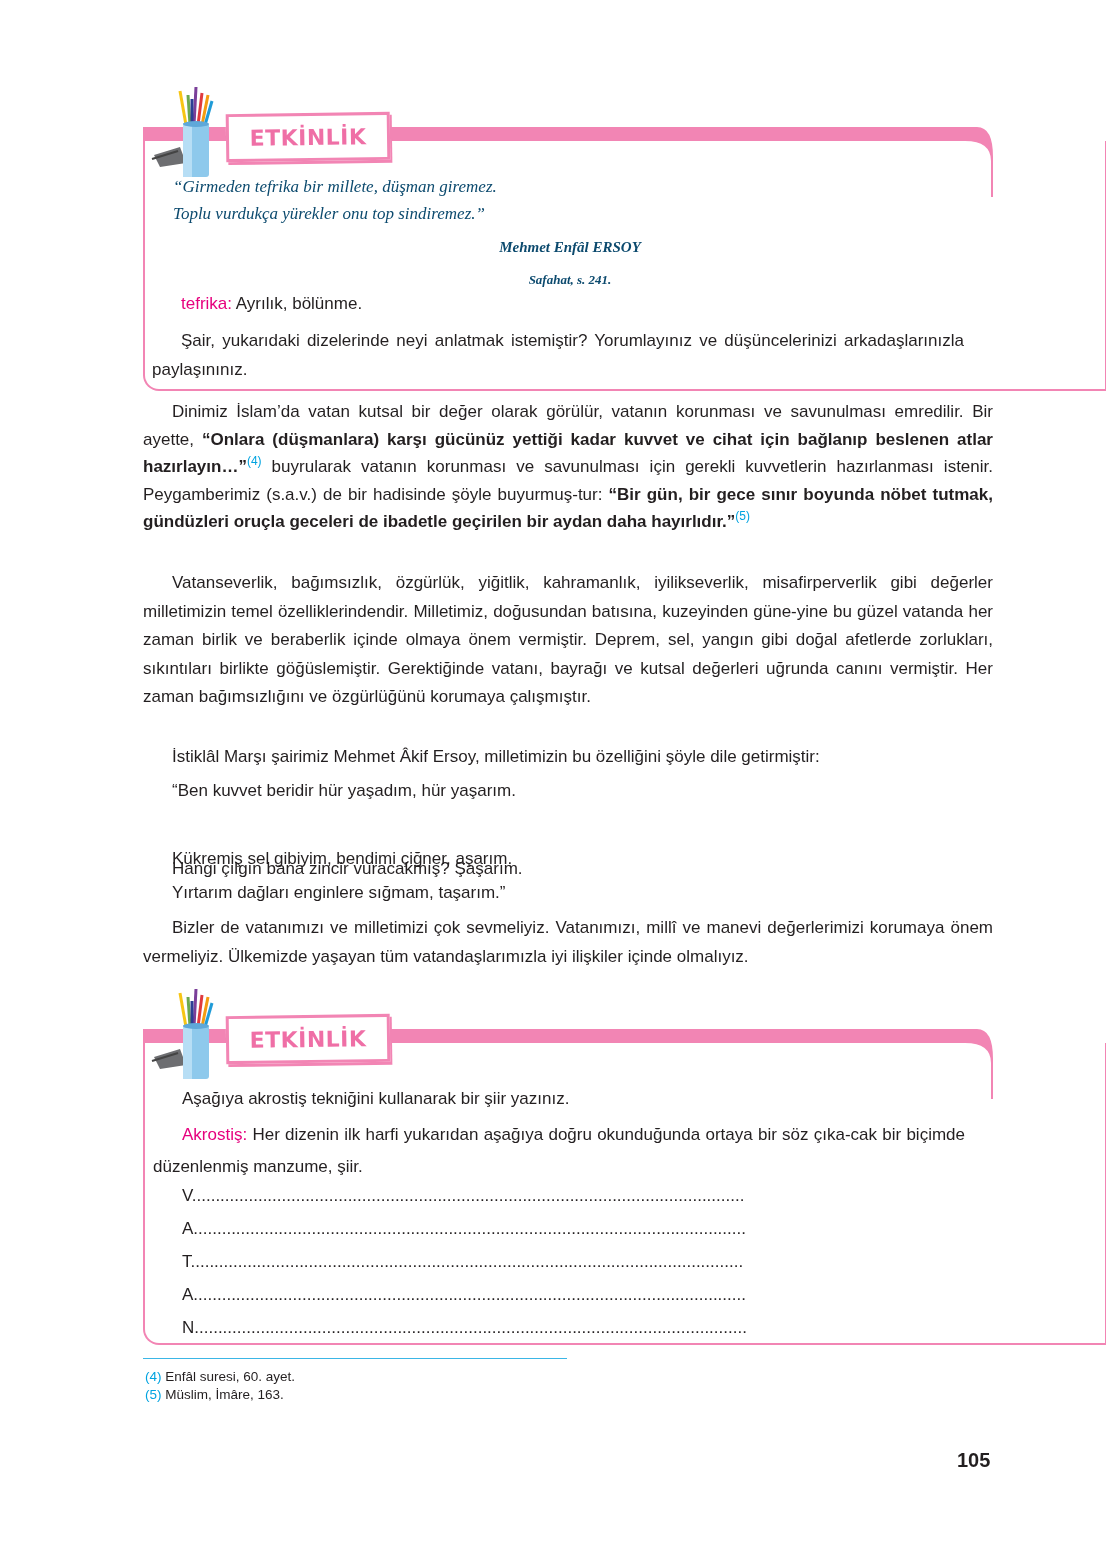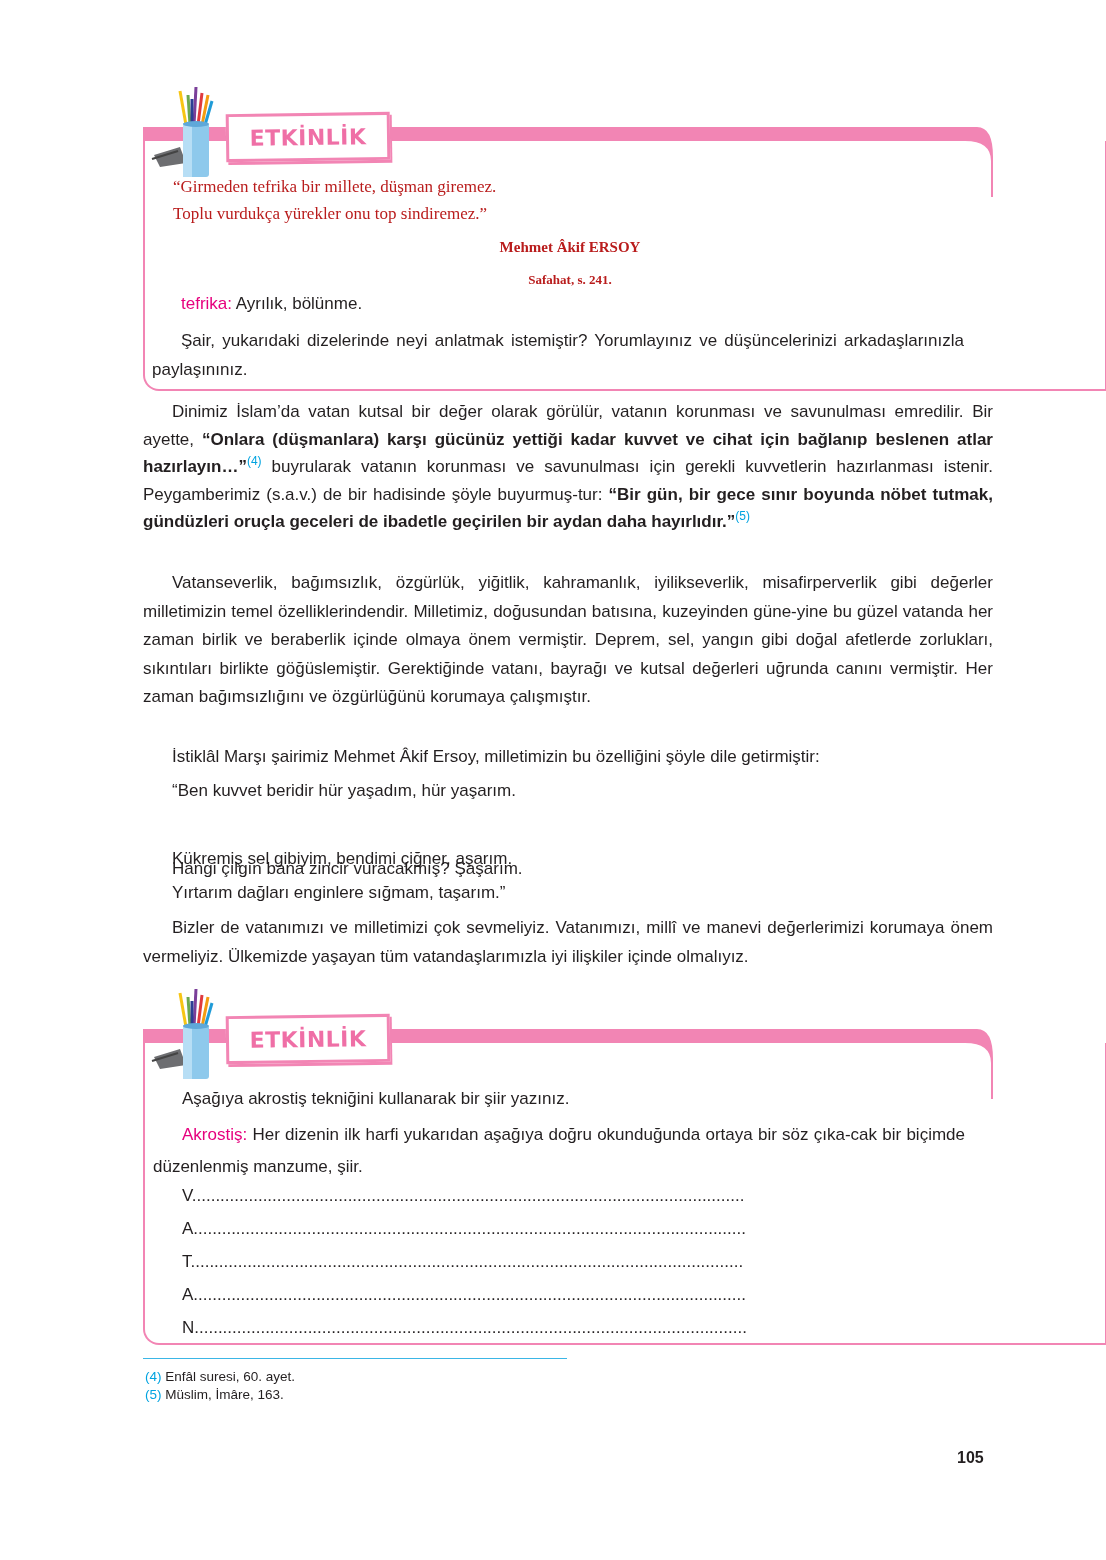"“Girmeden tefrika bir millete, düşman" .serif-i { color: #b91c1c -> #0c4a6e; font-style: none -> italic }
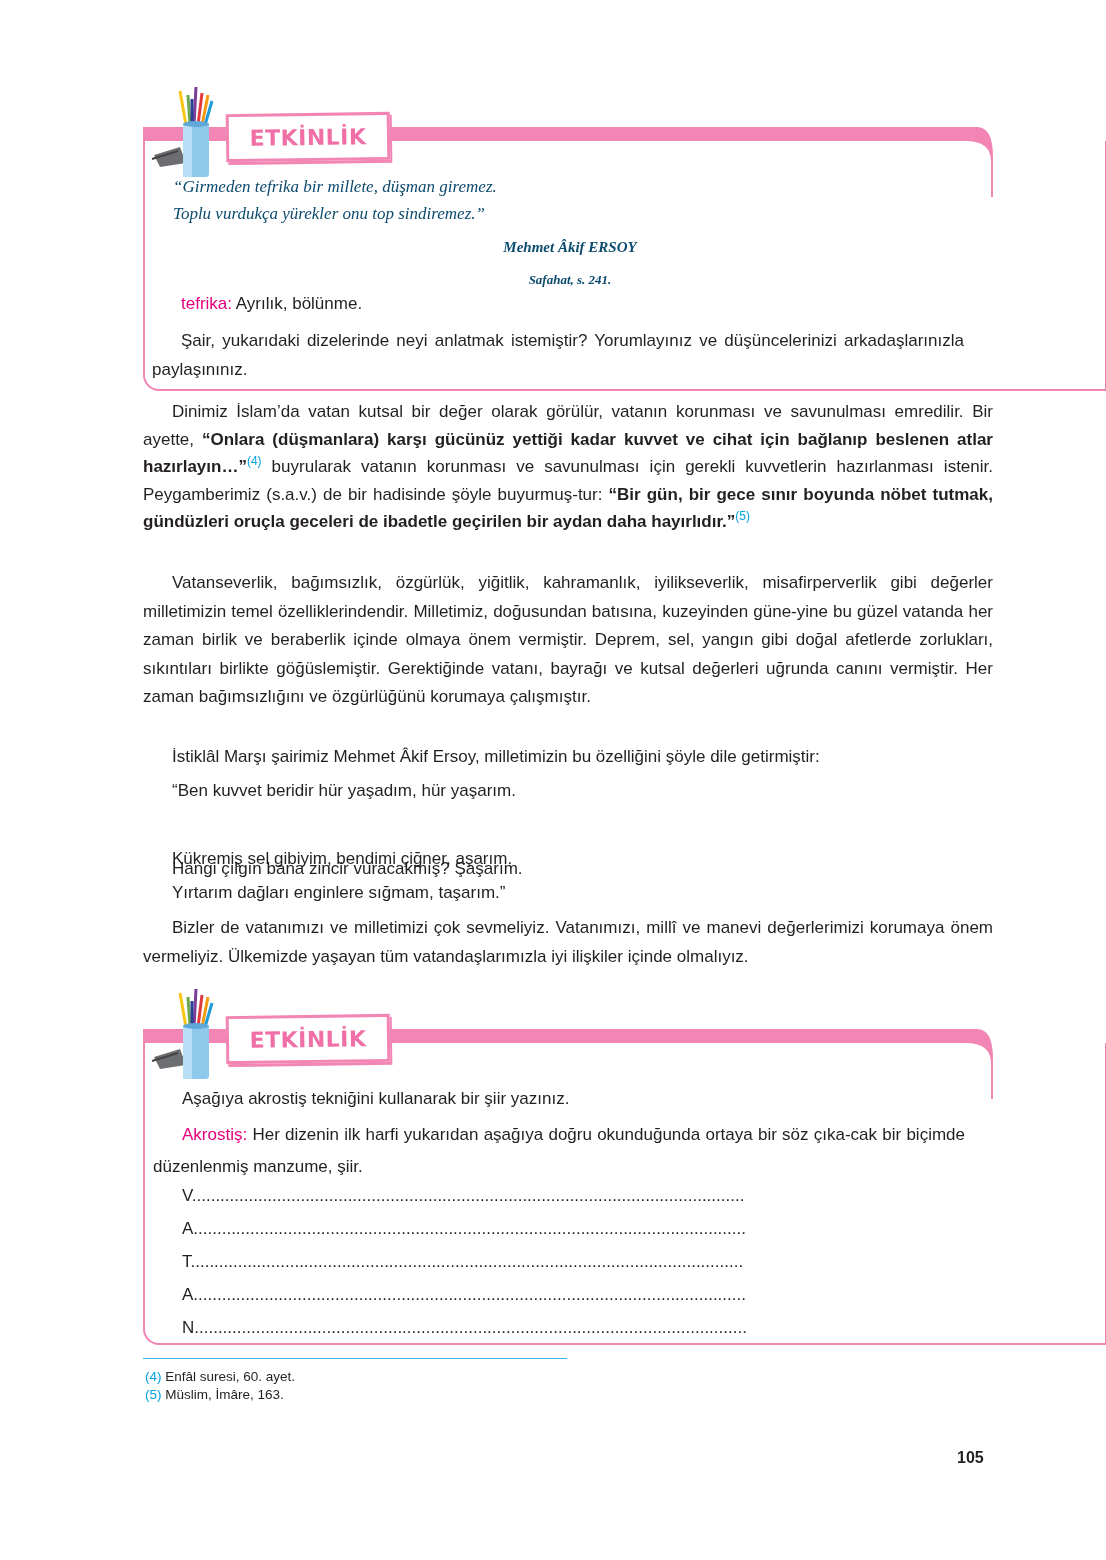"Mehmet Âkif ERSOY" div.text { text: Âkif -> Enfâl }
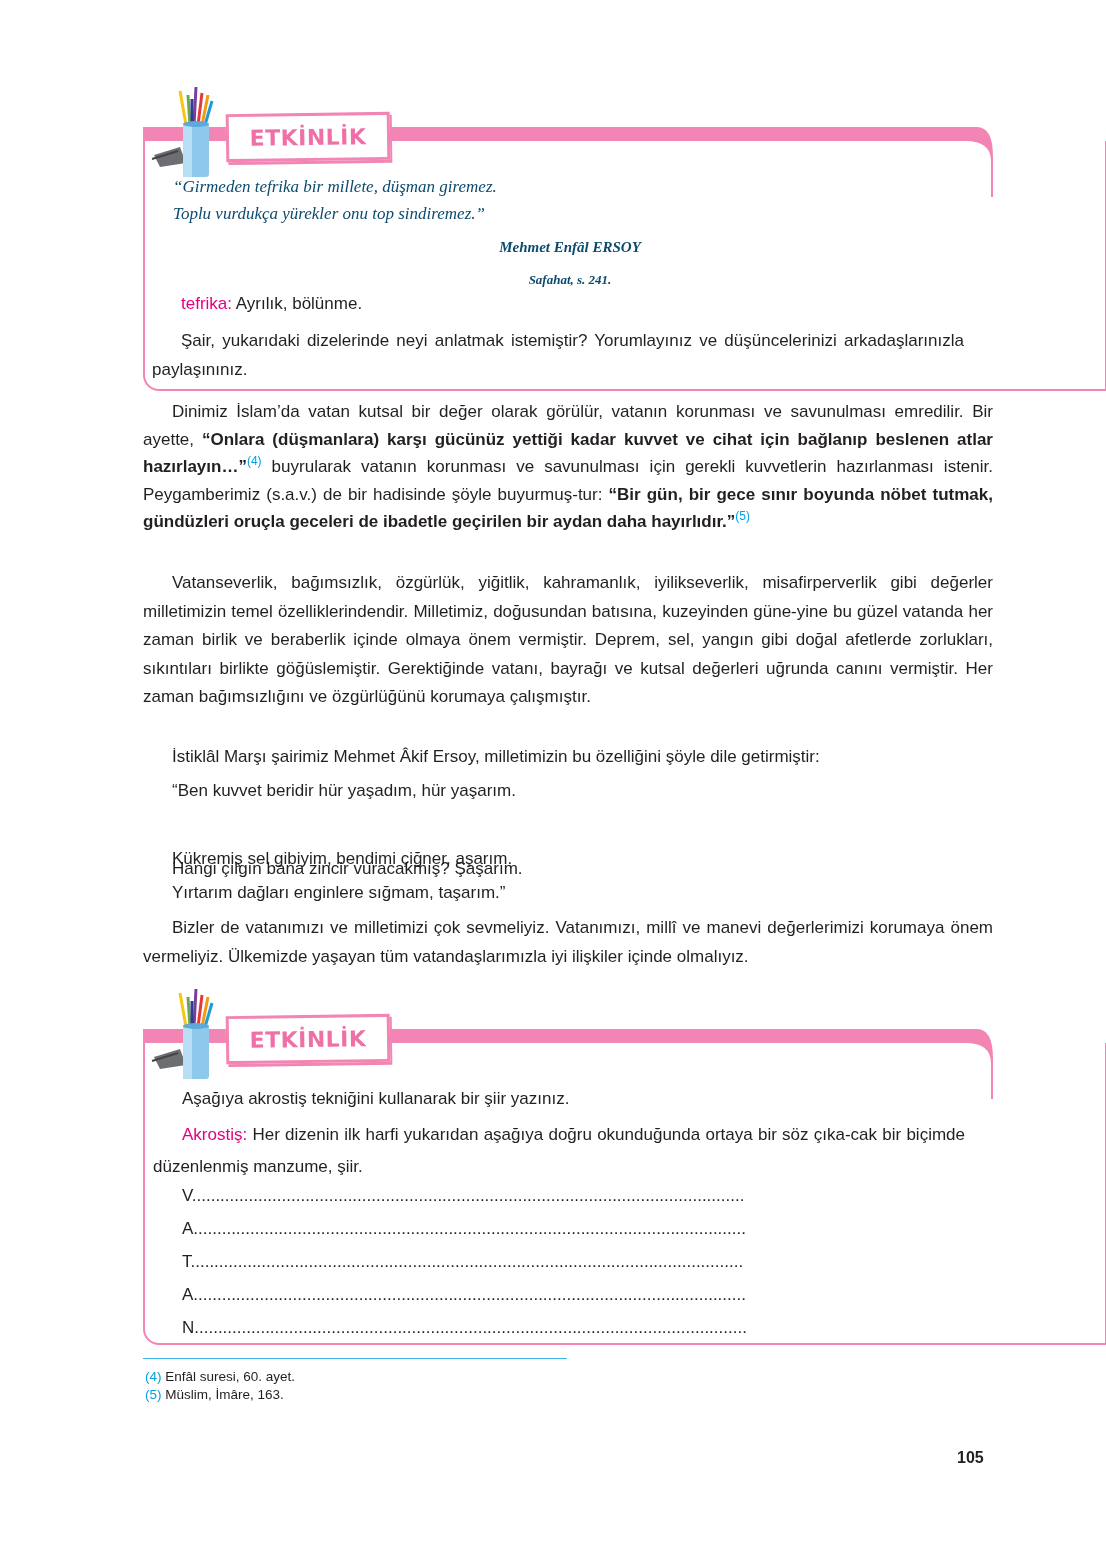"105" .pageno { font-size: 16px -> 20px }
